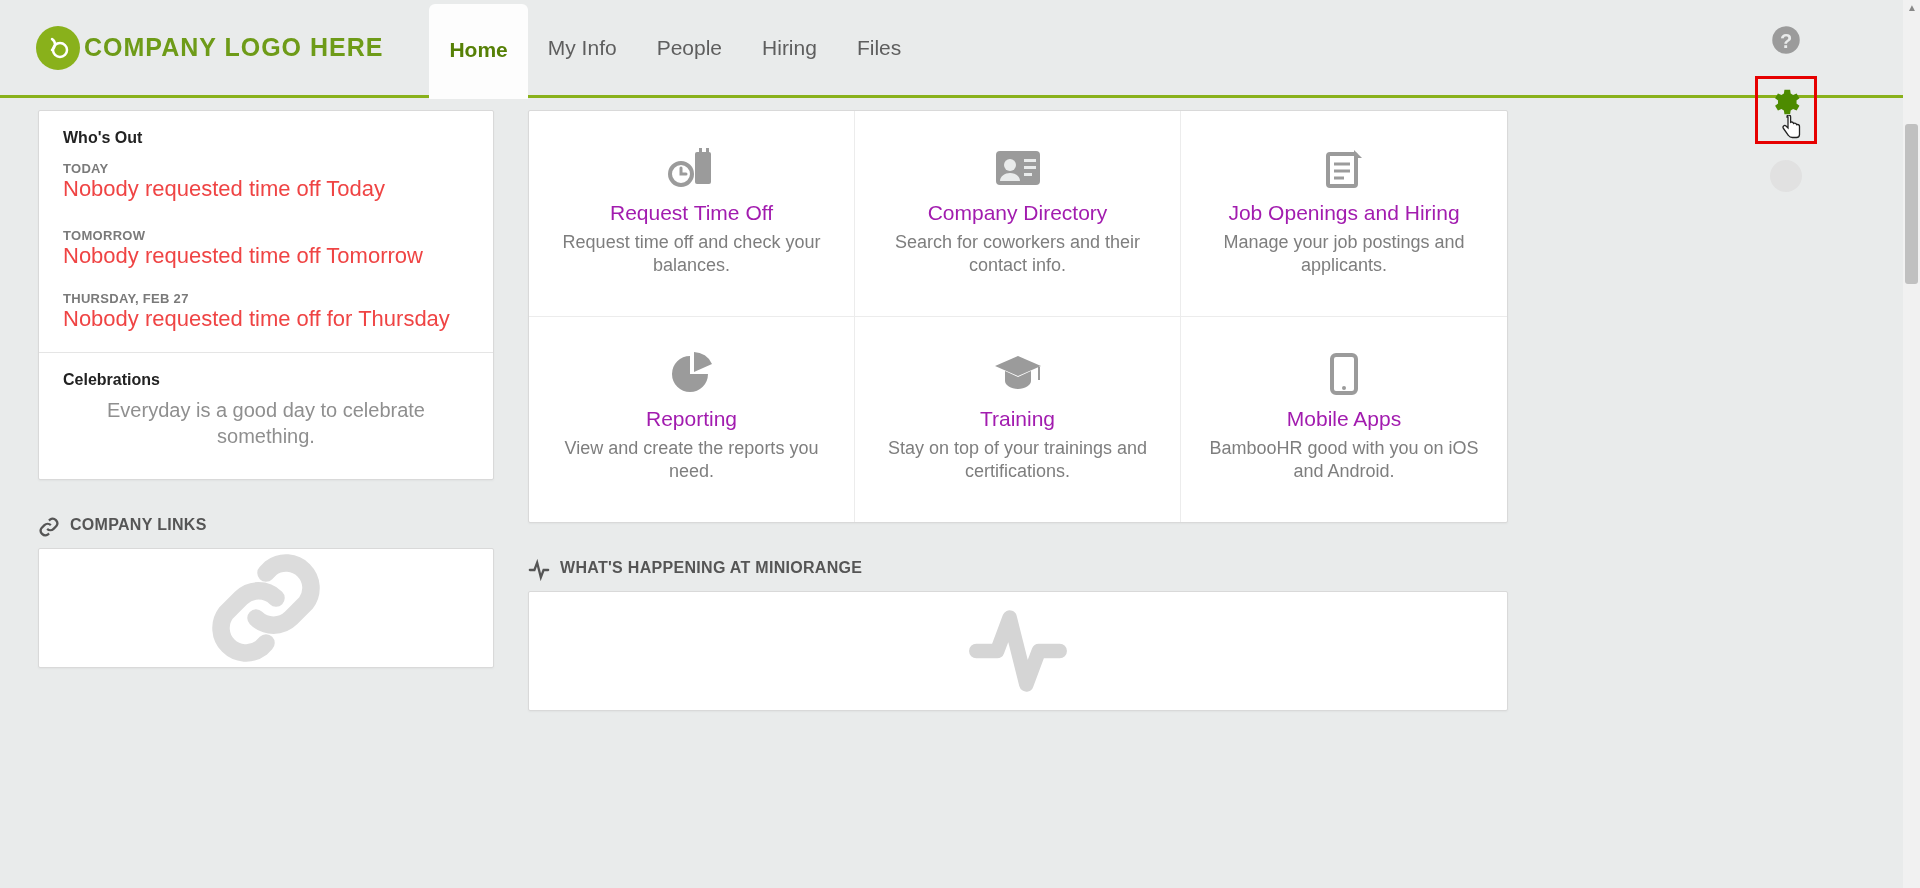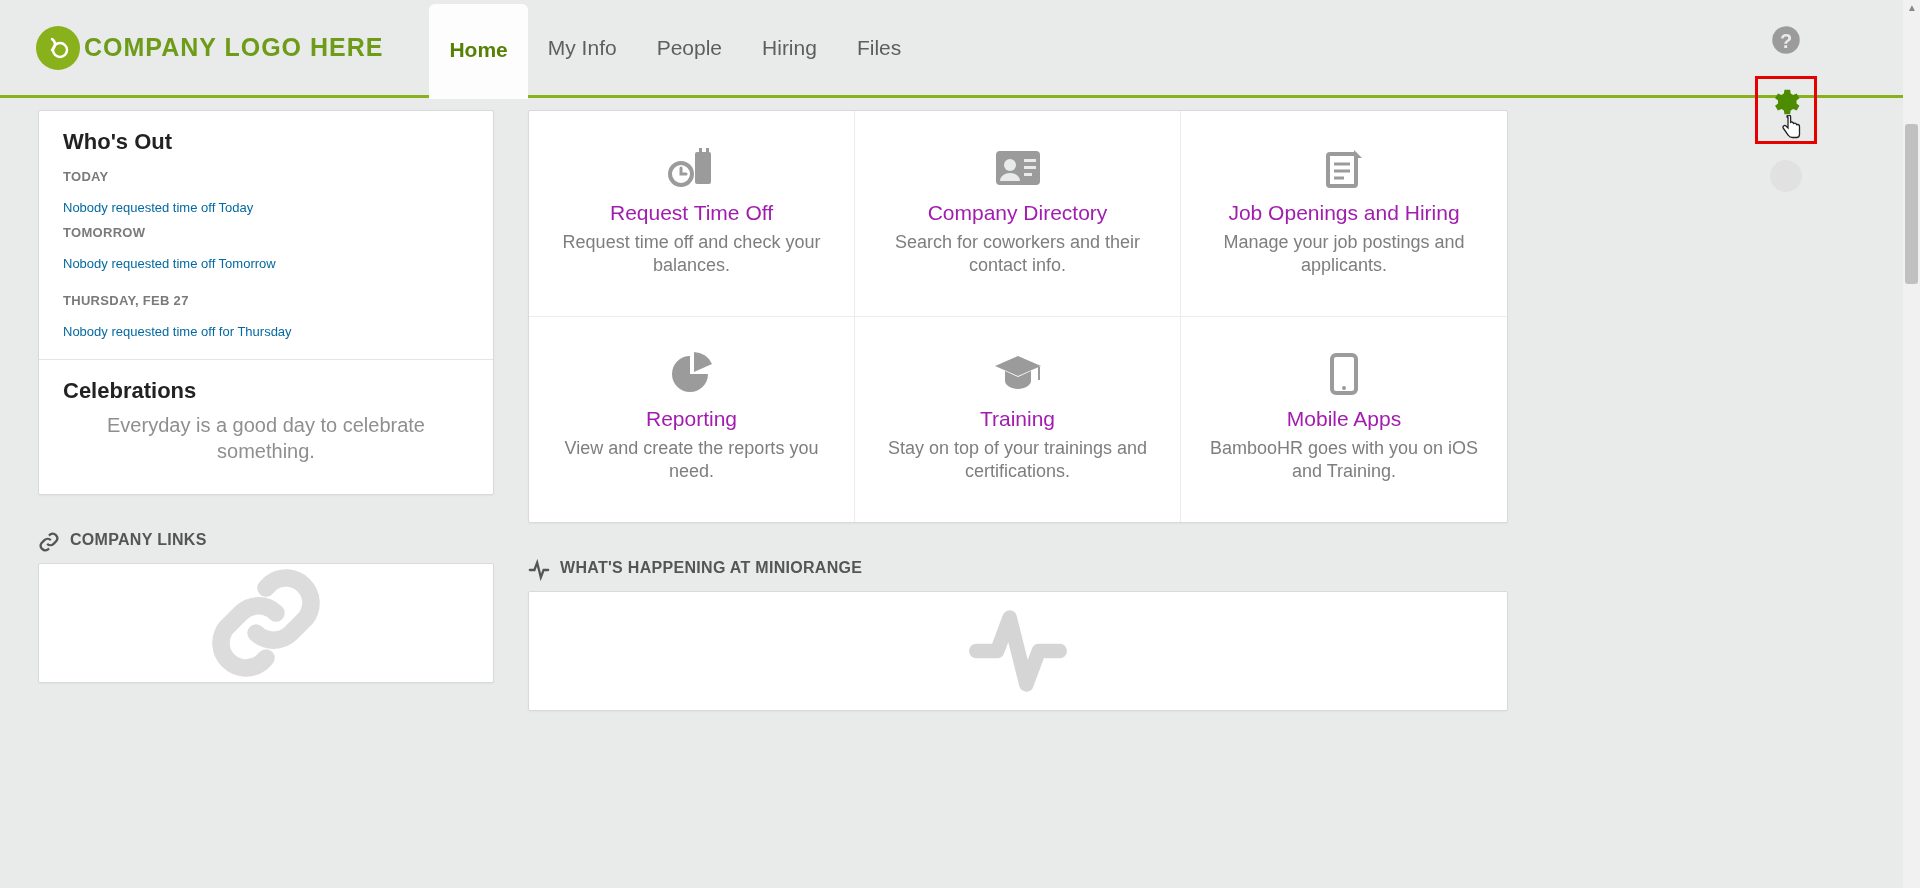"Who's Out" .whos-out-title, .celebrations-title { font-size: 22px -> 16px }
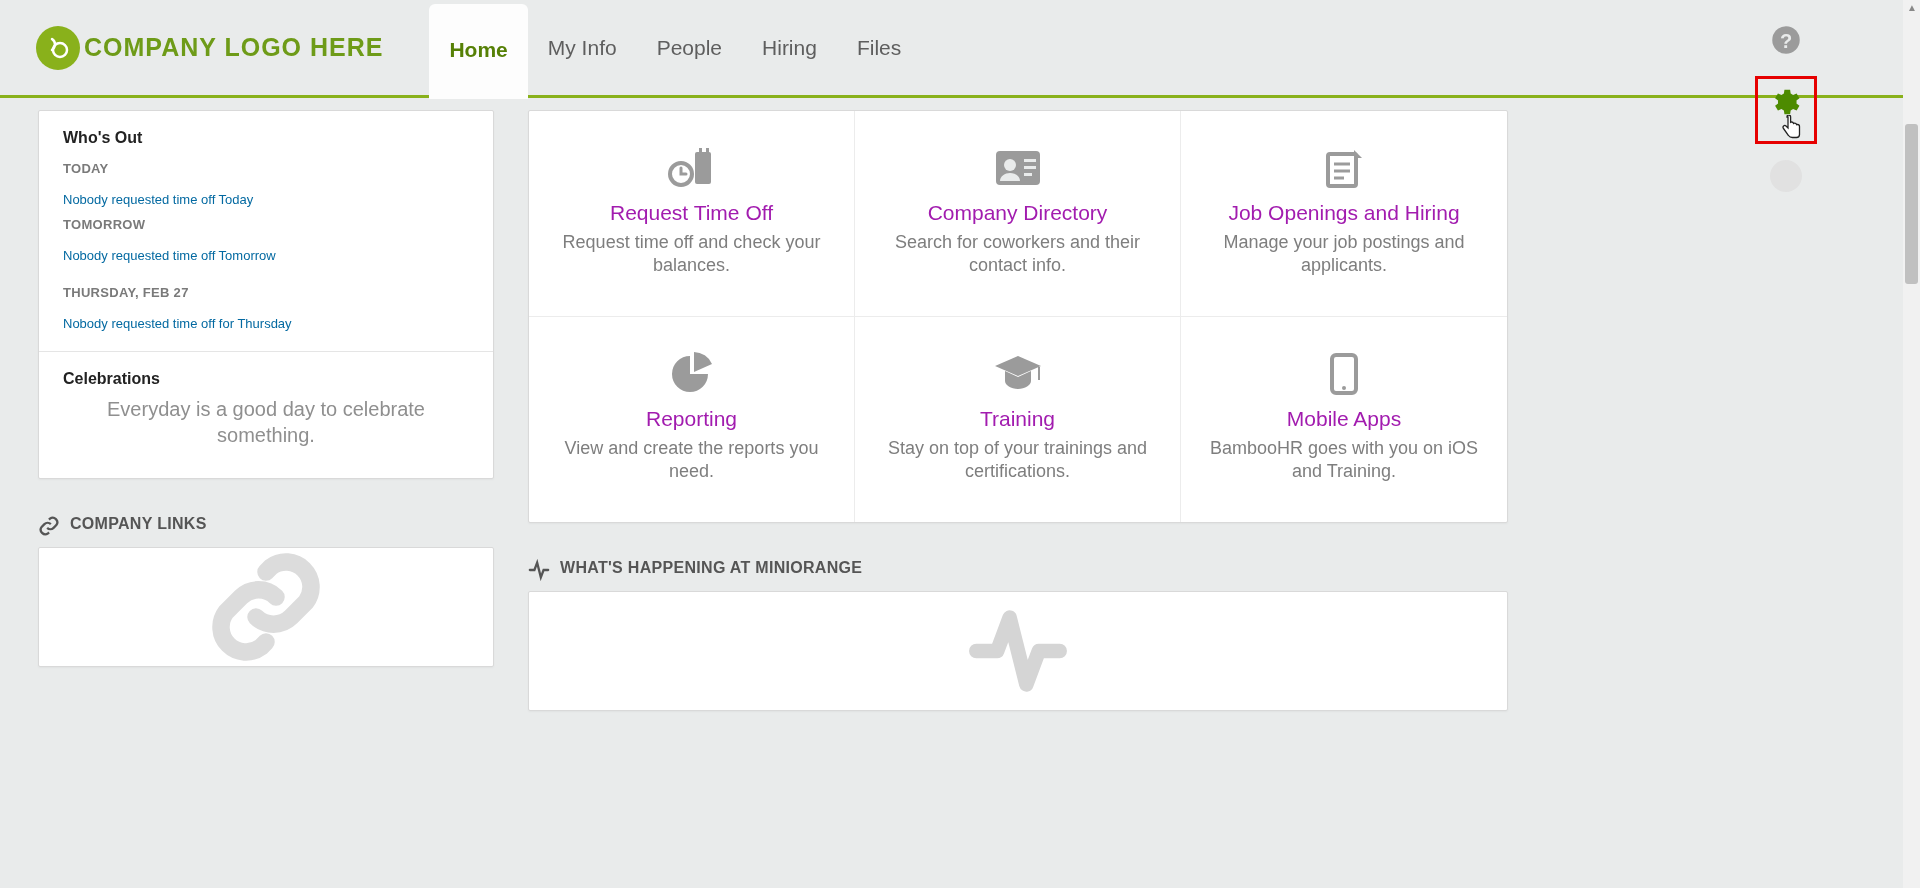"Nobody requested time off Today" .day-text { color: #0369a1 -> #ef4444; font-size: 13px -> 22px; margin-top: 16px -> 0 }
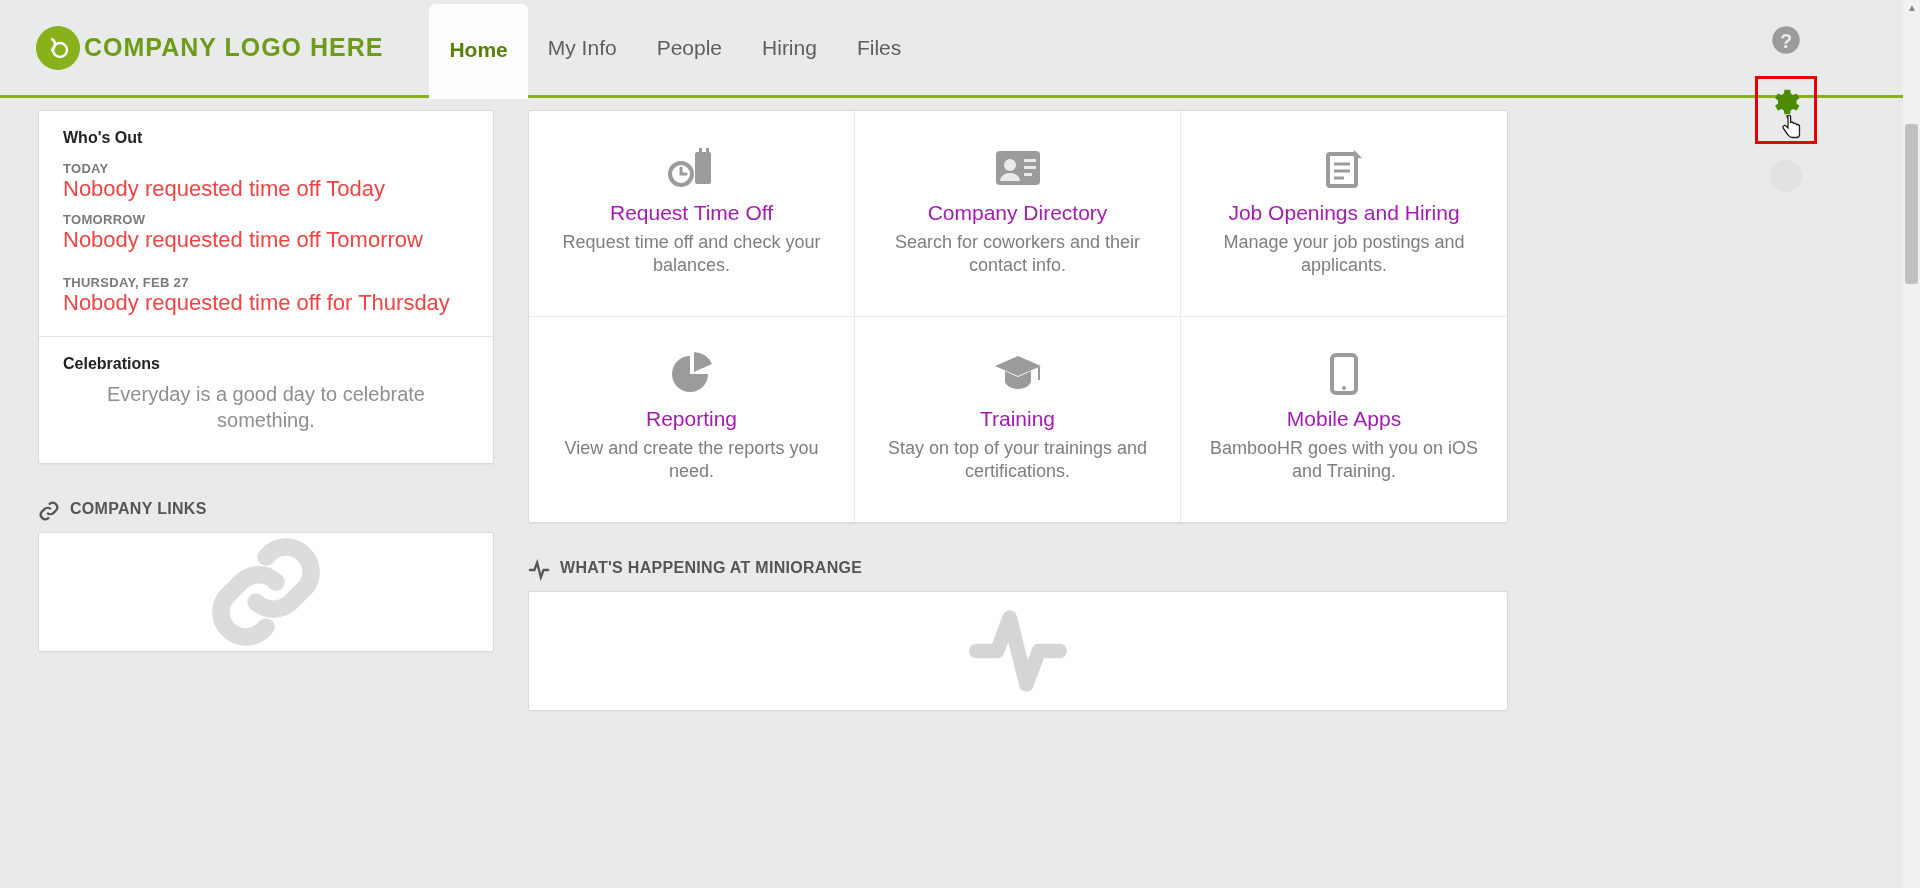"TOMORROW" div.day-label { margin-top: 10px -> 26px }
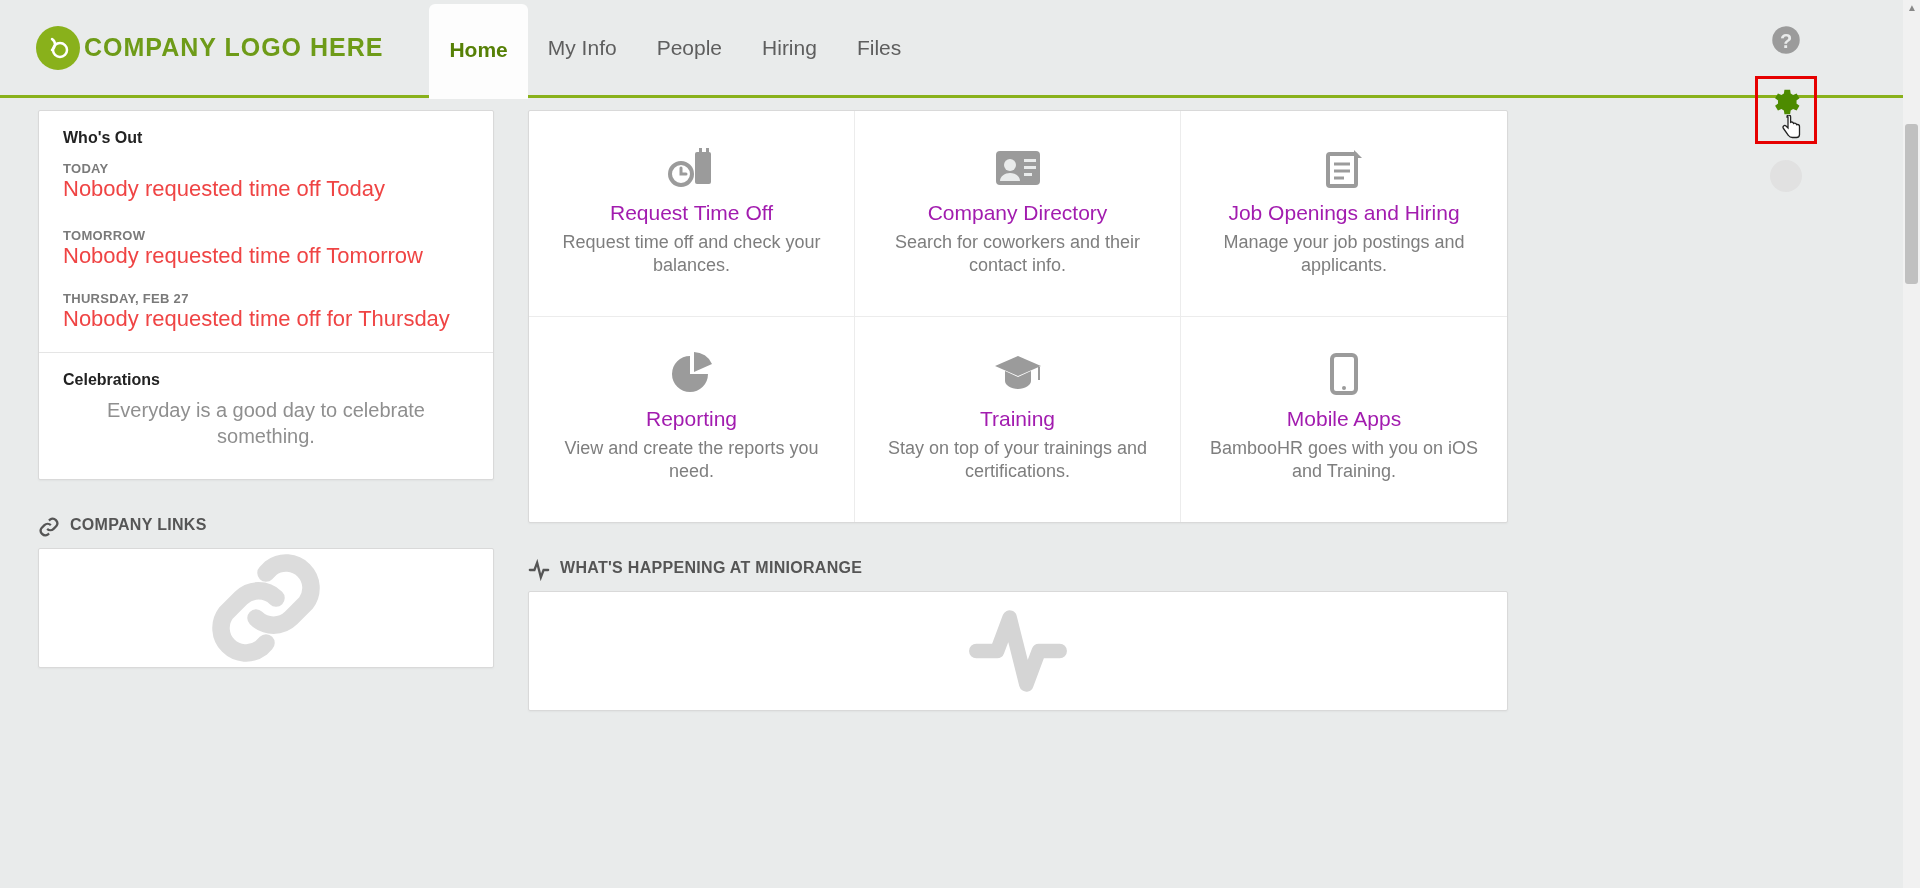"BambooHR goes with you on" div.action-desc { text: goes with you on iOS and Training -> good with you on iOS and Android }
